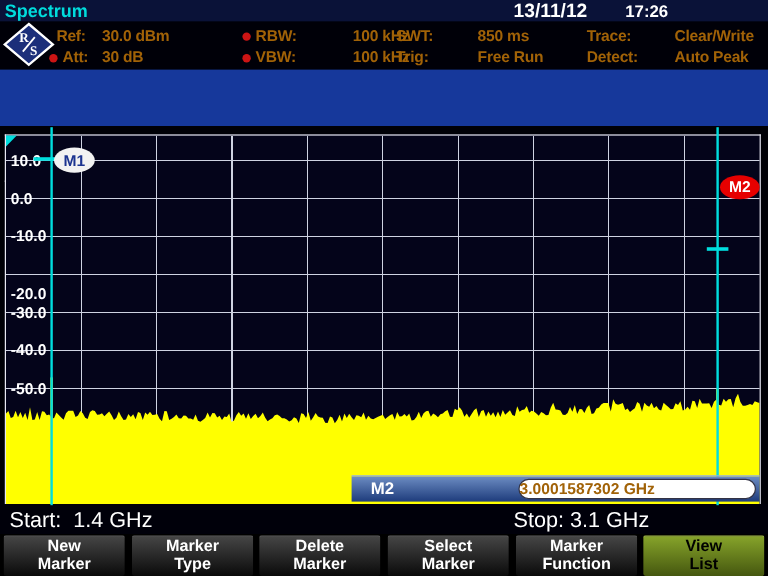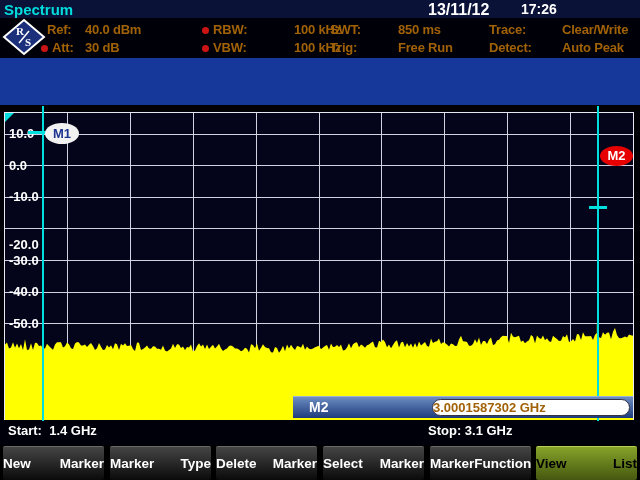"40.0 dBm" span.s-cell { text: 40.0 -> 30.0 }
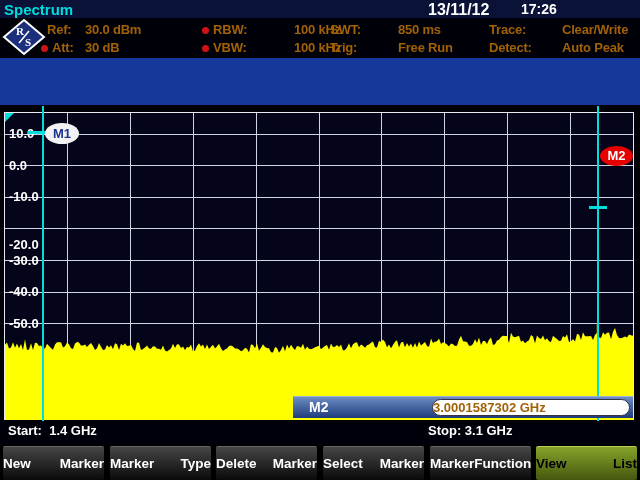"Start: 1.4 GHz" .f-text { font-size: 13px -> 18px; font-weight: bold -> normal }
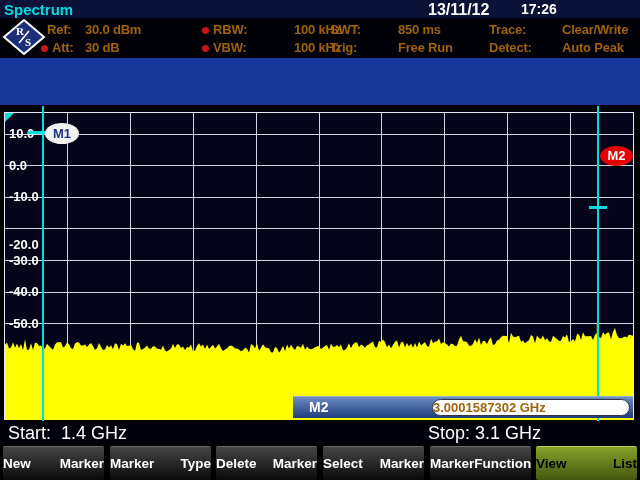"New" .sk { flex-direction: row -> column; justify-content: space-between -> flex-start }
